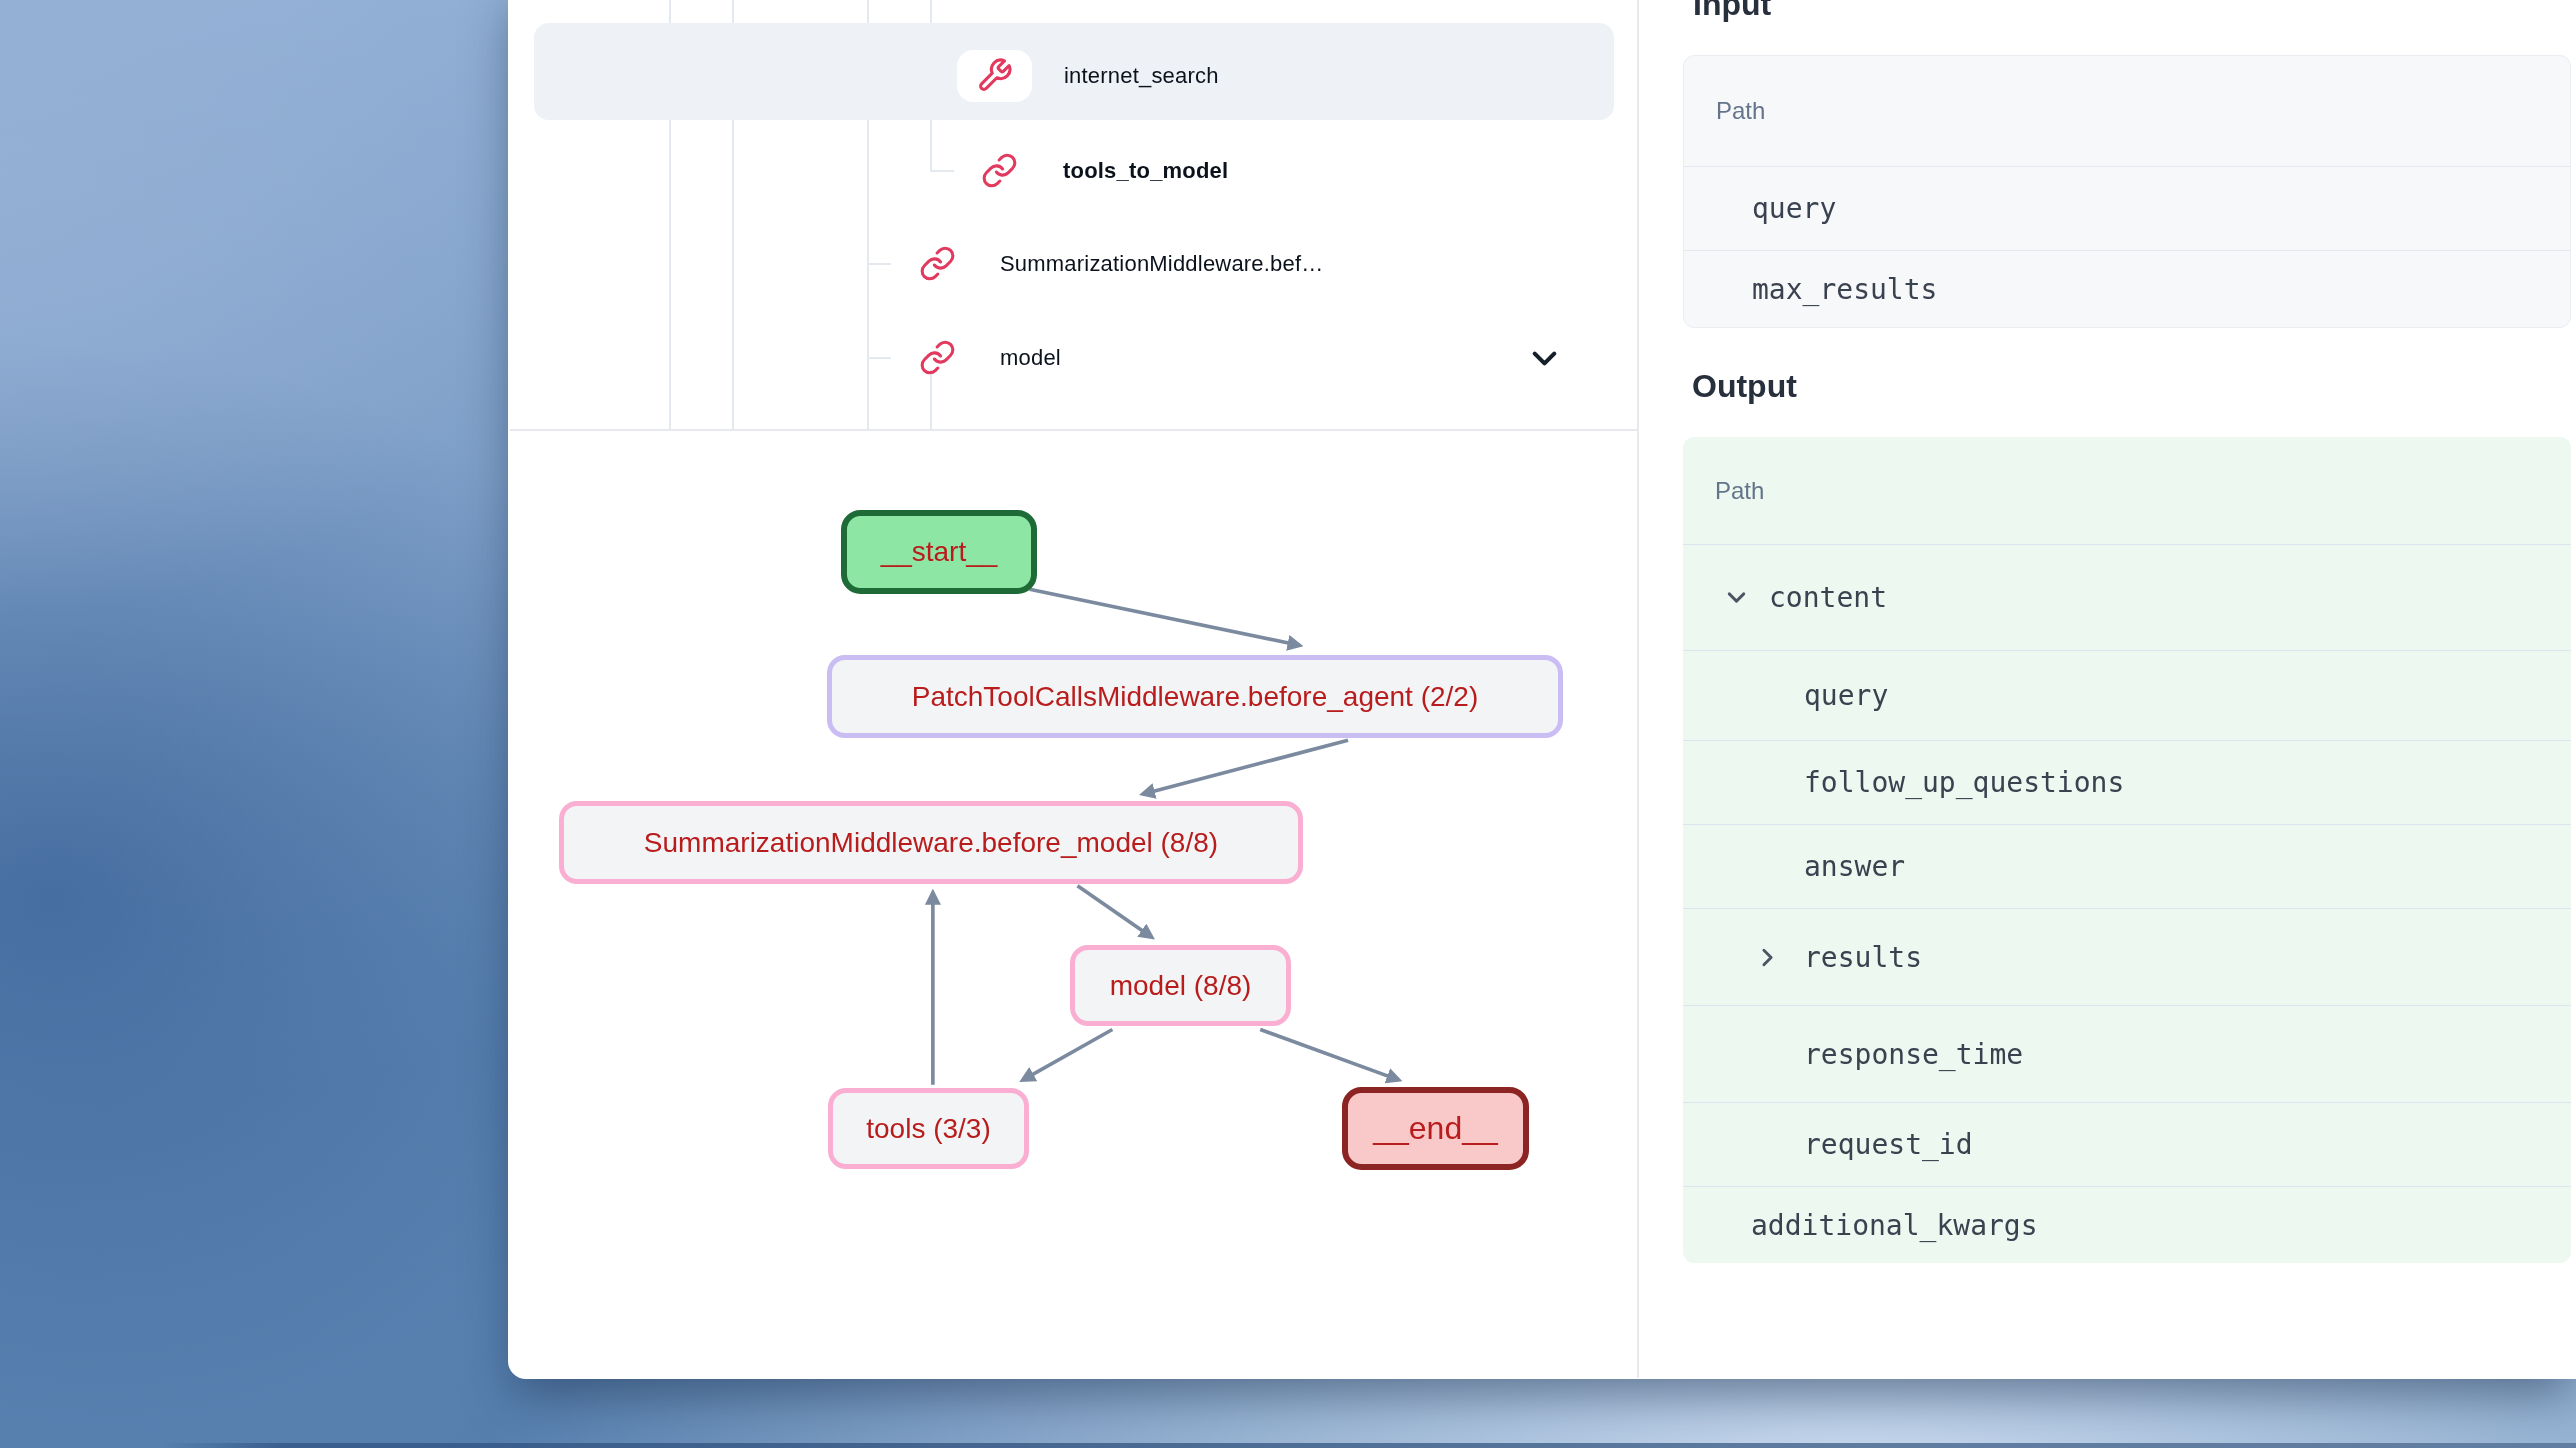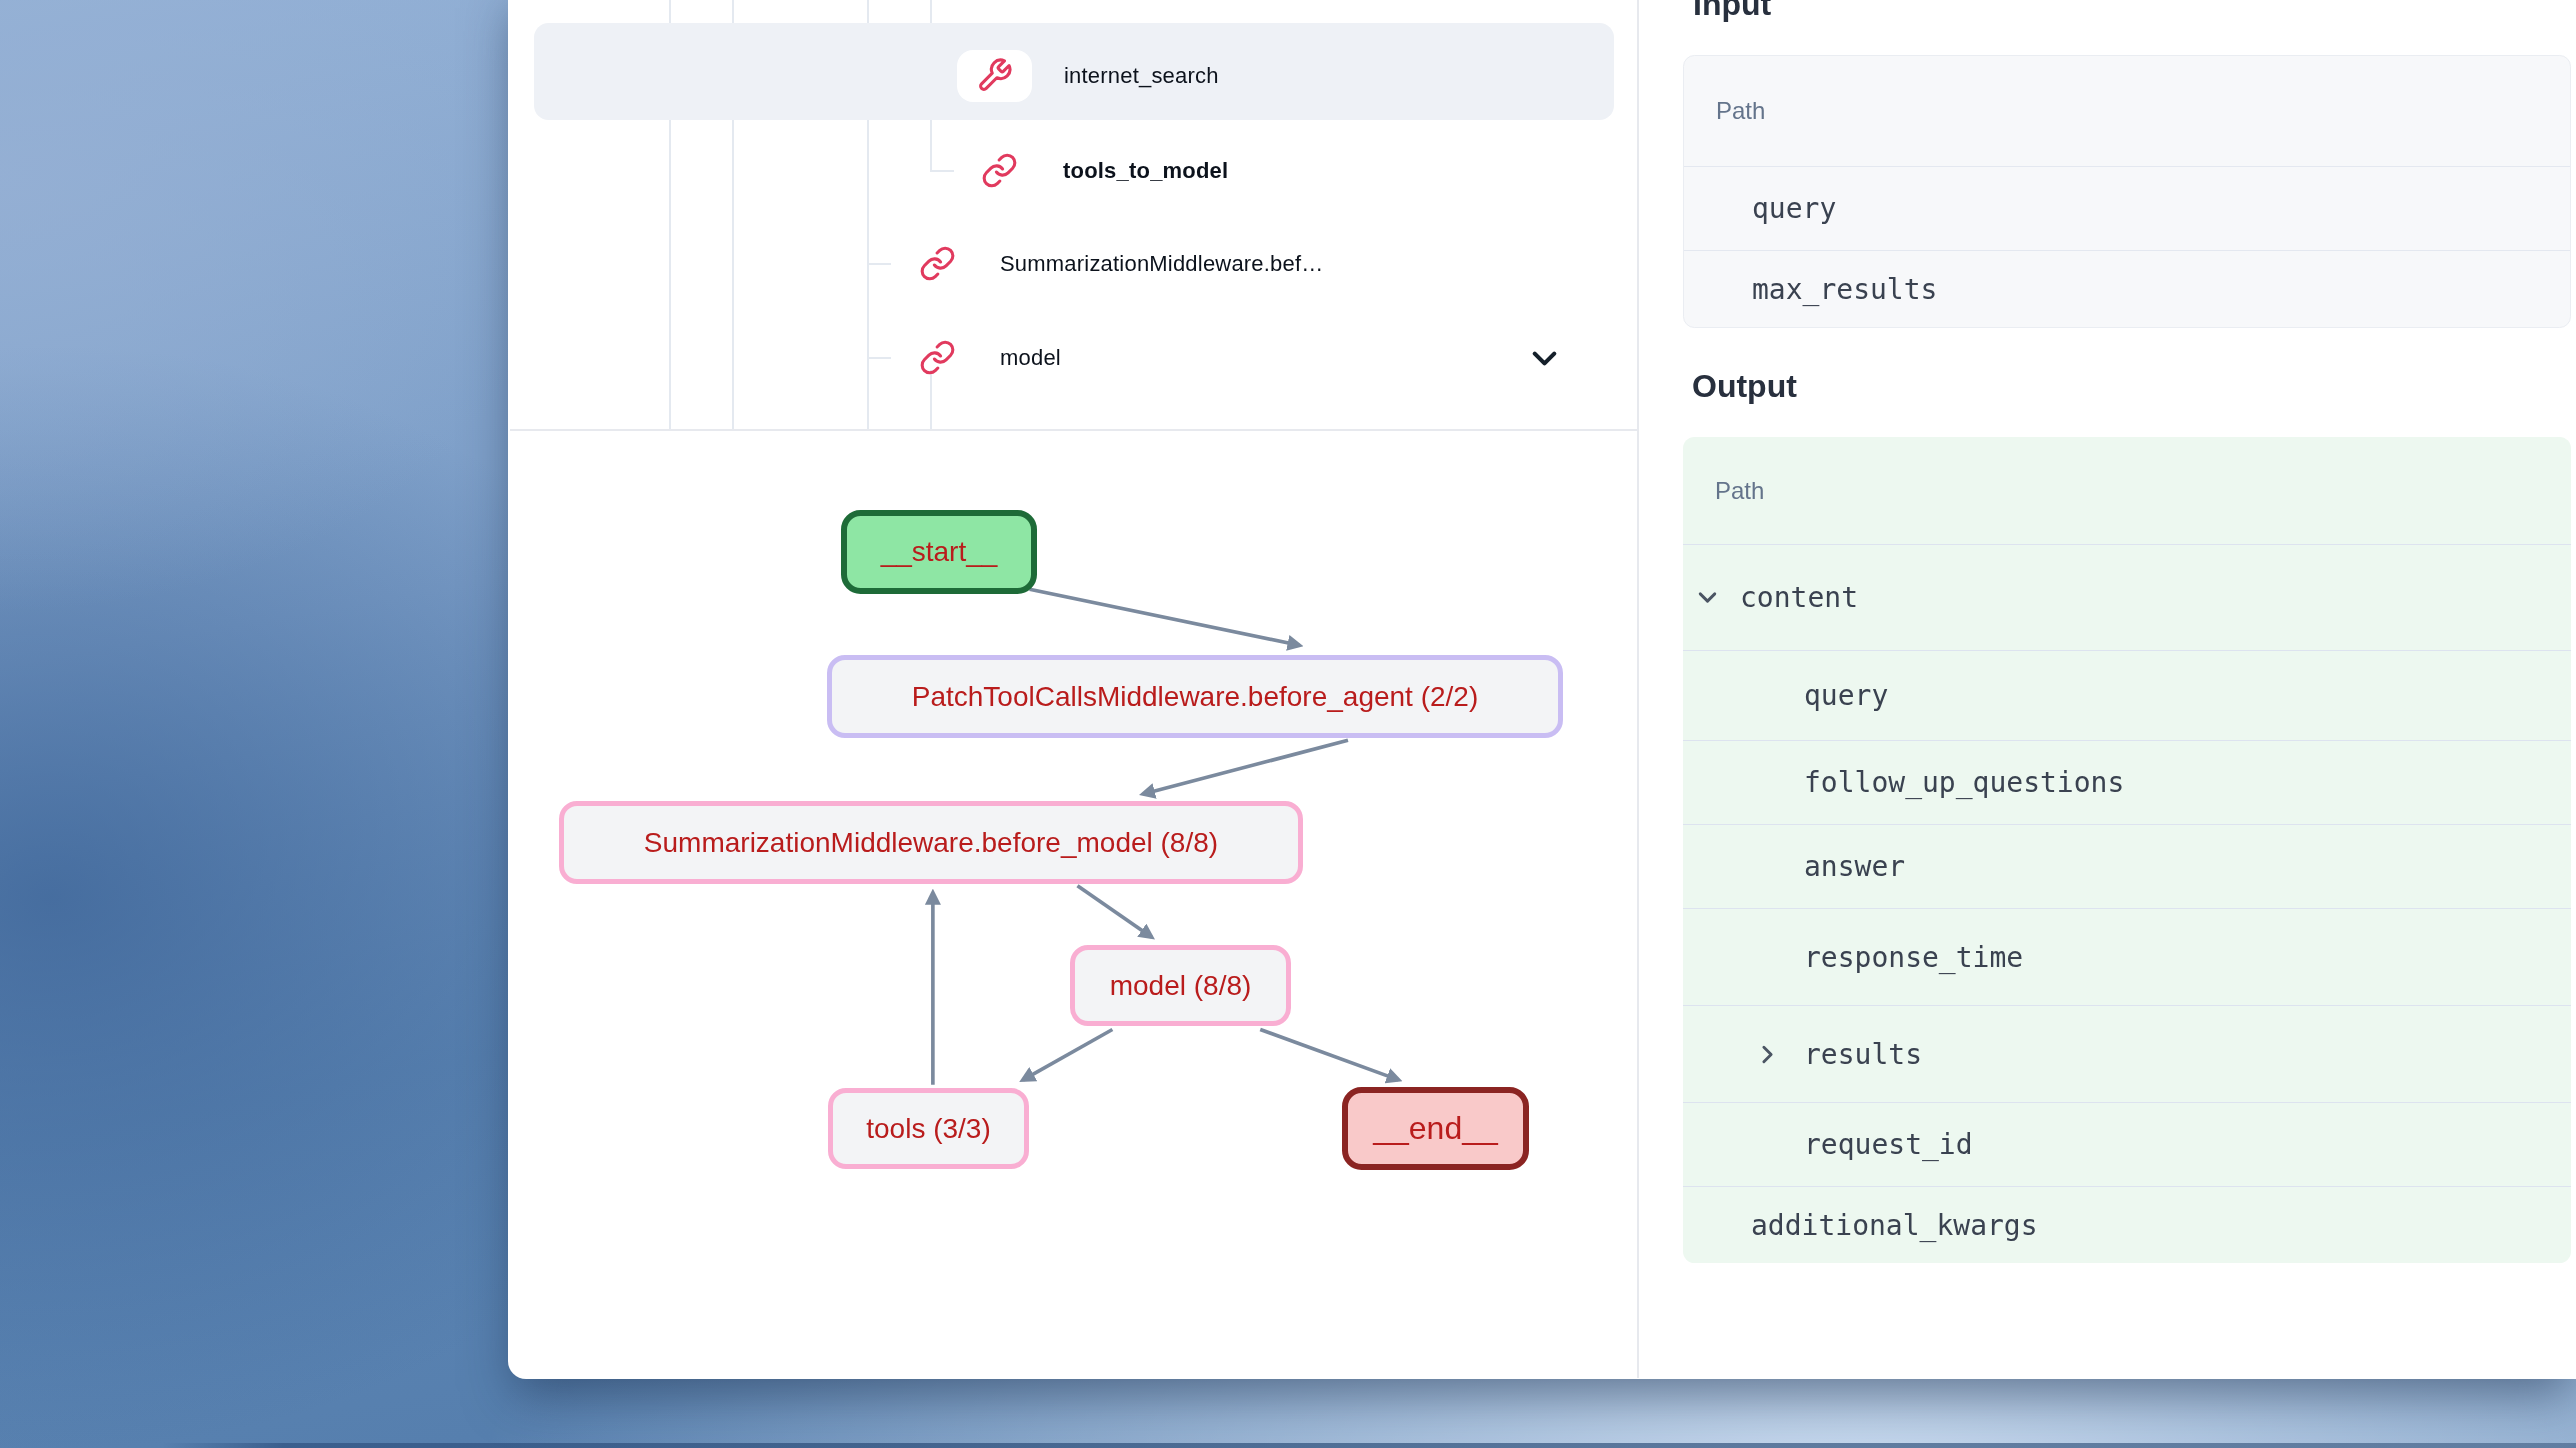"content" .pl-chev0 { padding-left: 10px -> 39px }
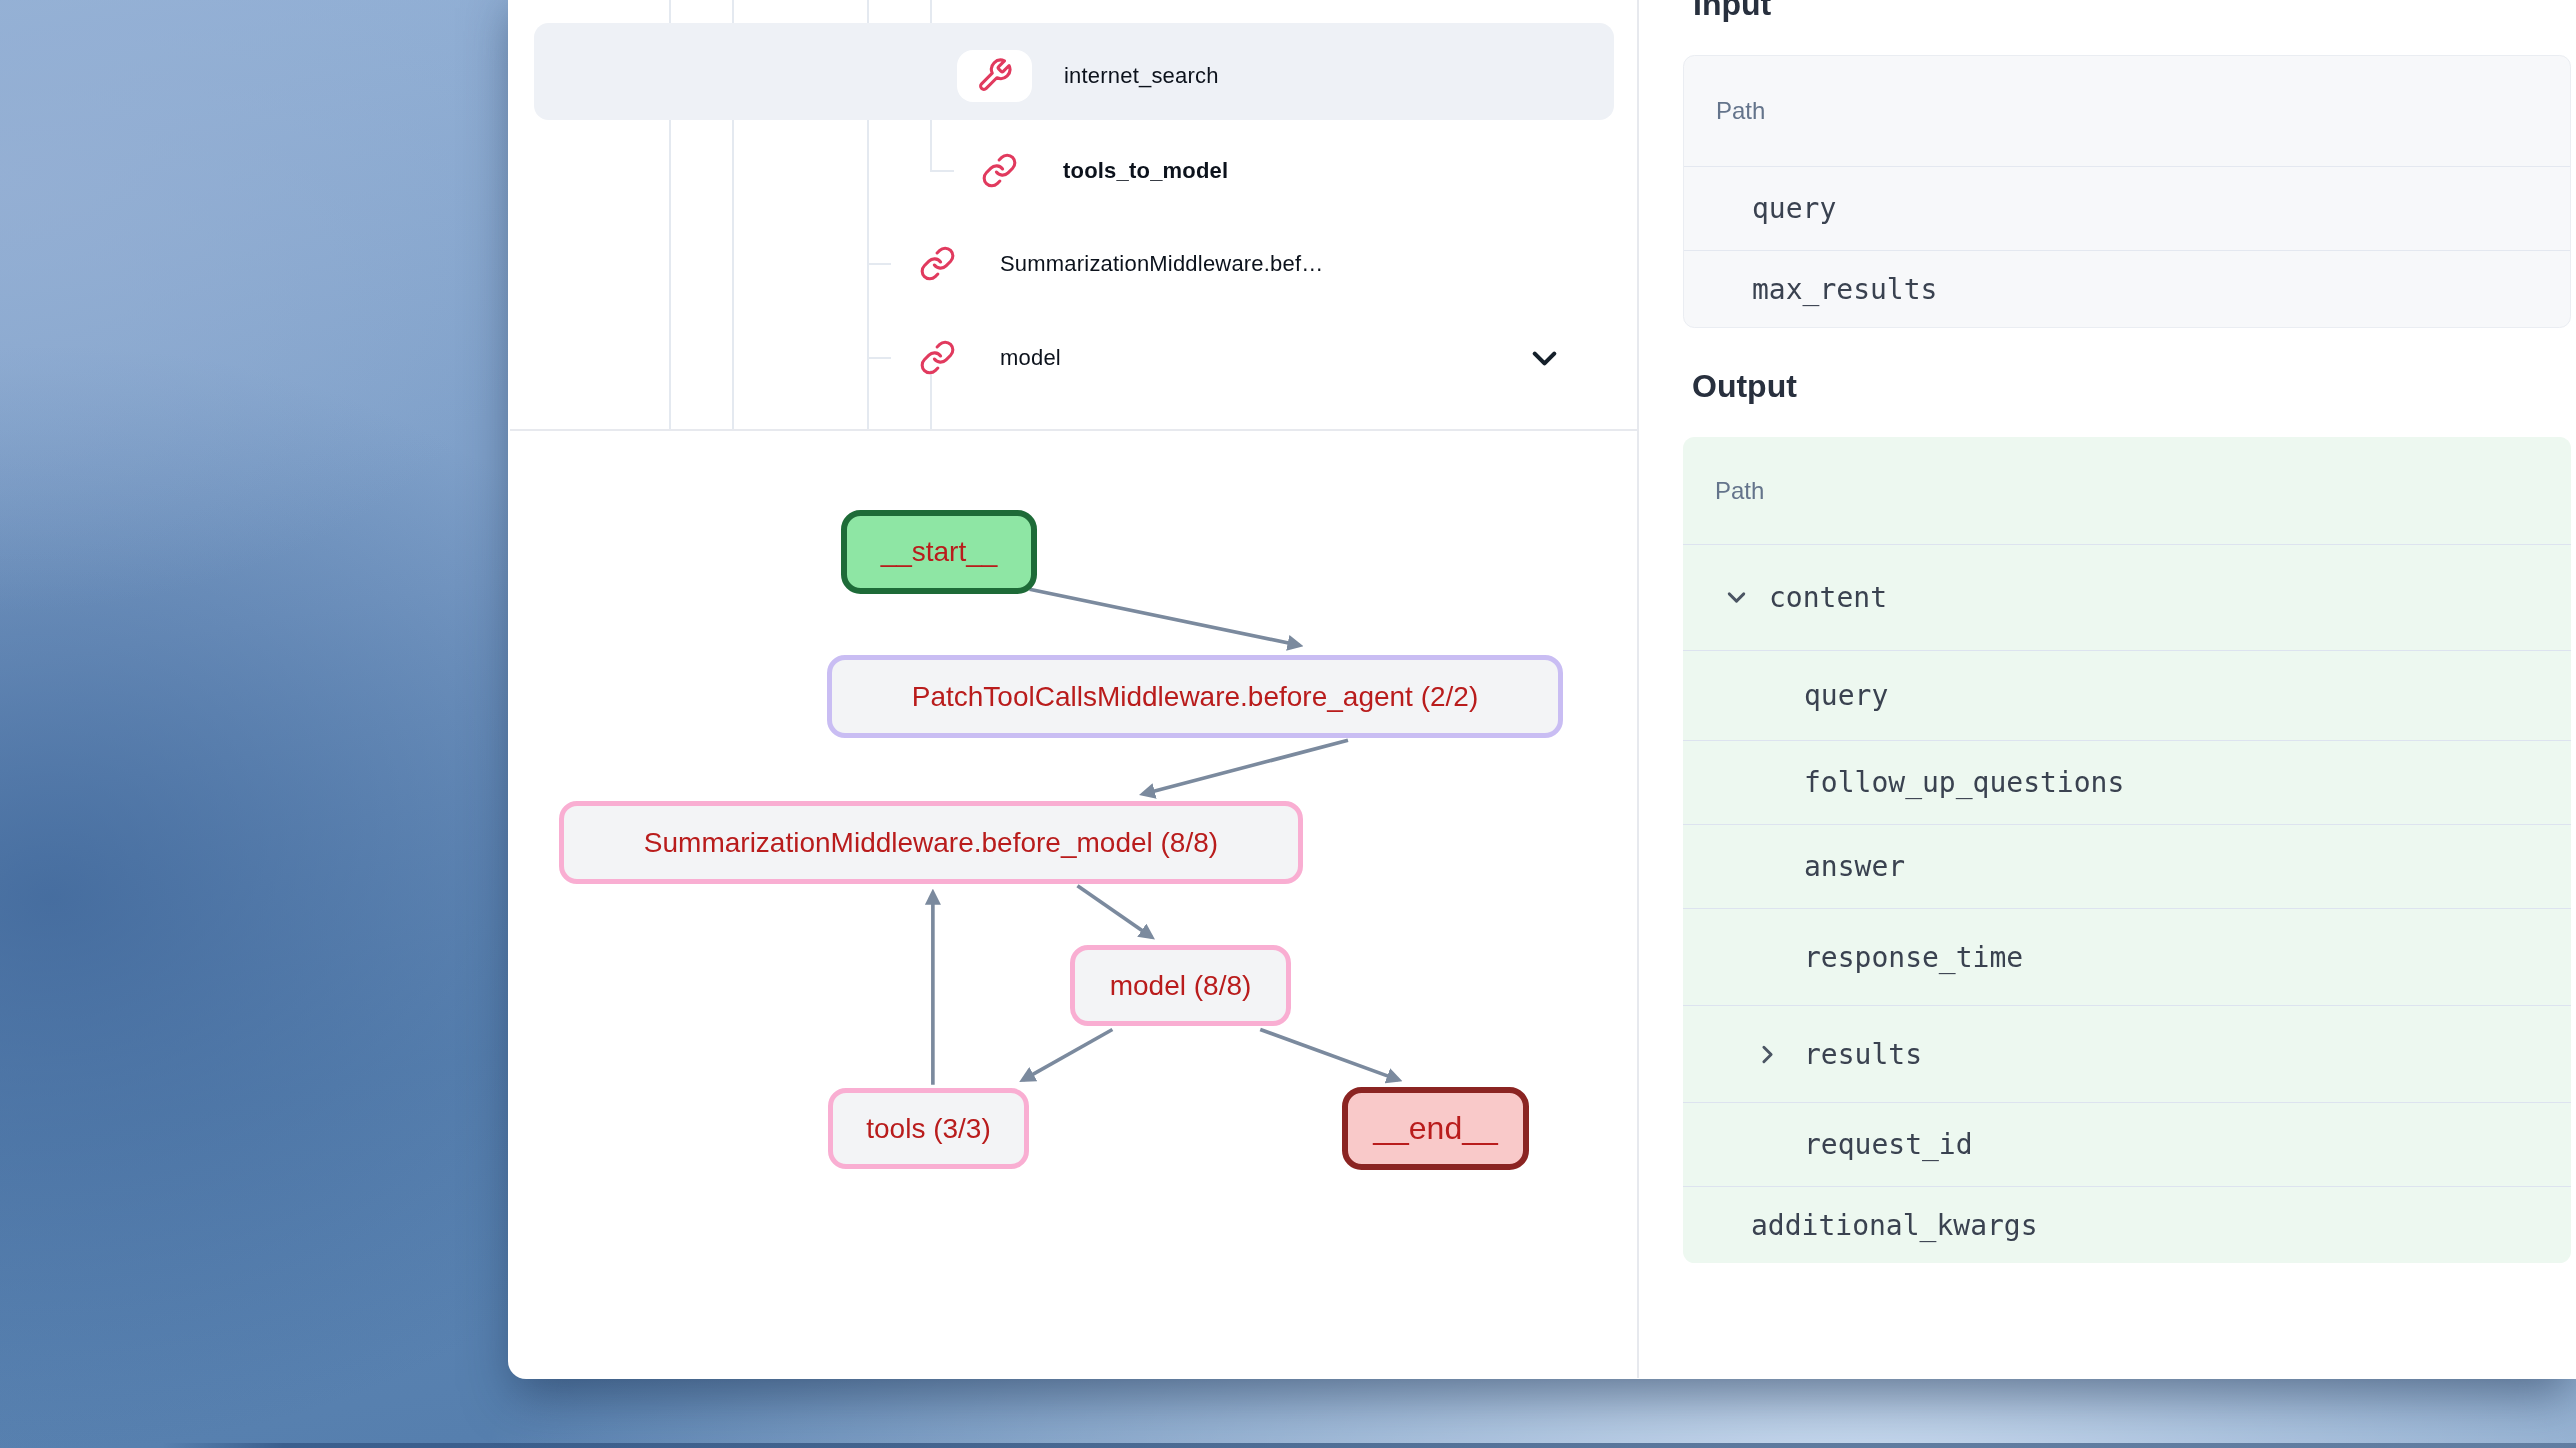"response_time" div.ins-row { order: before "results" -> after "results" }
